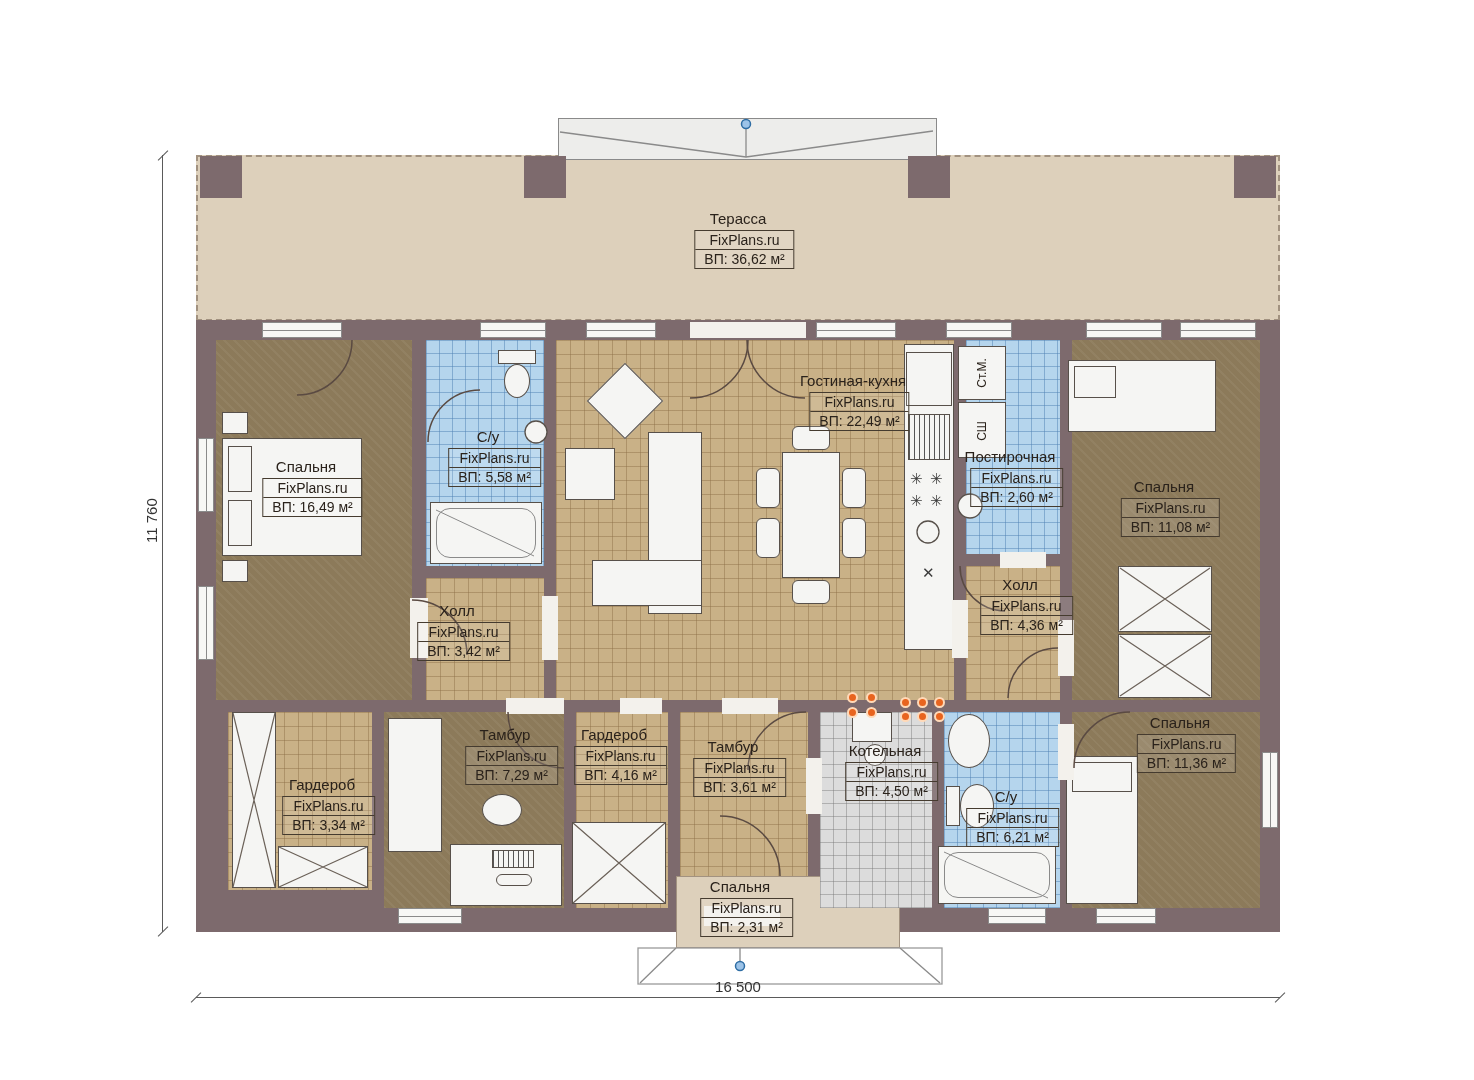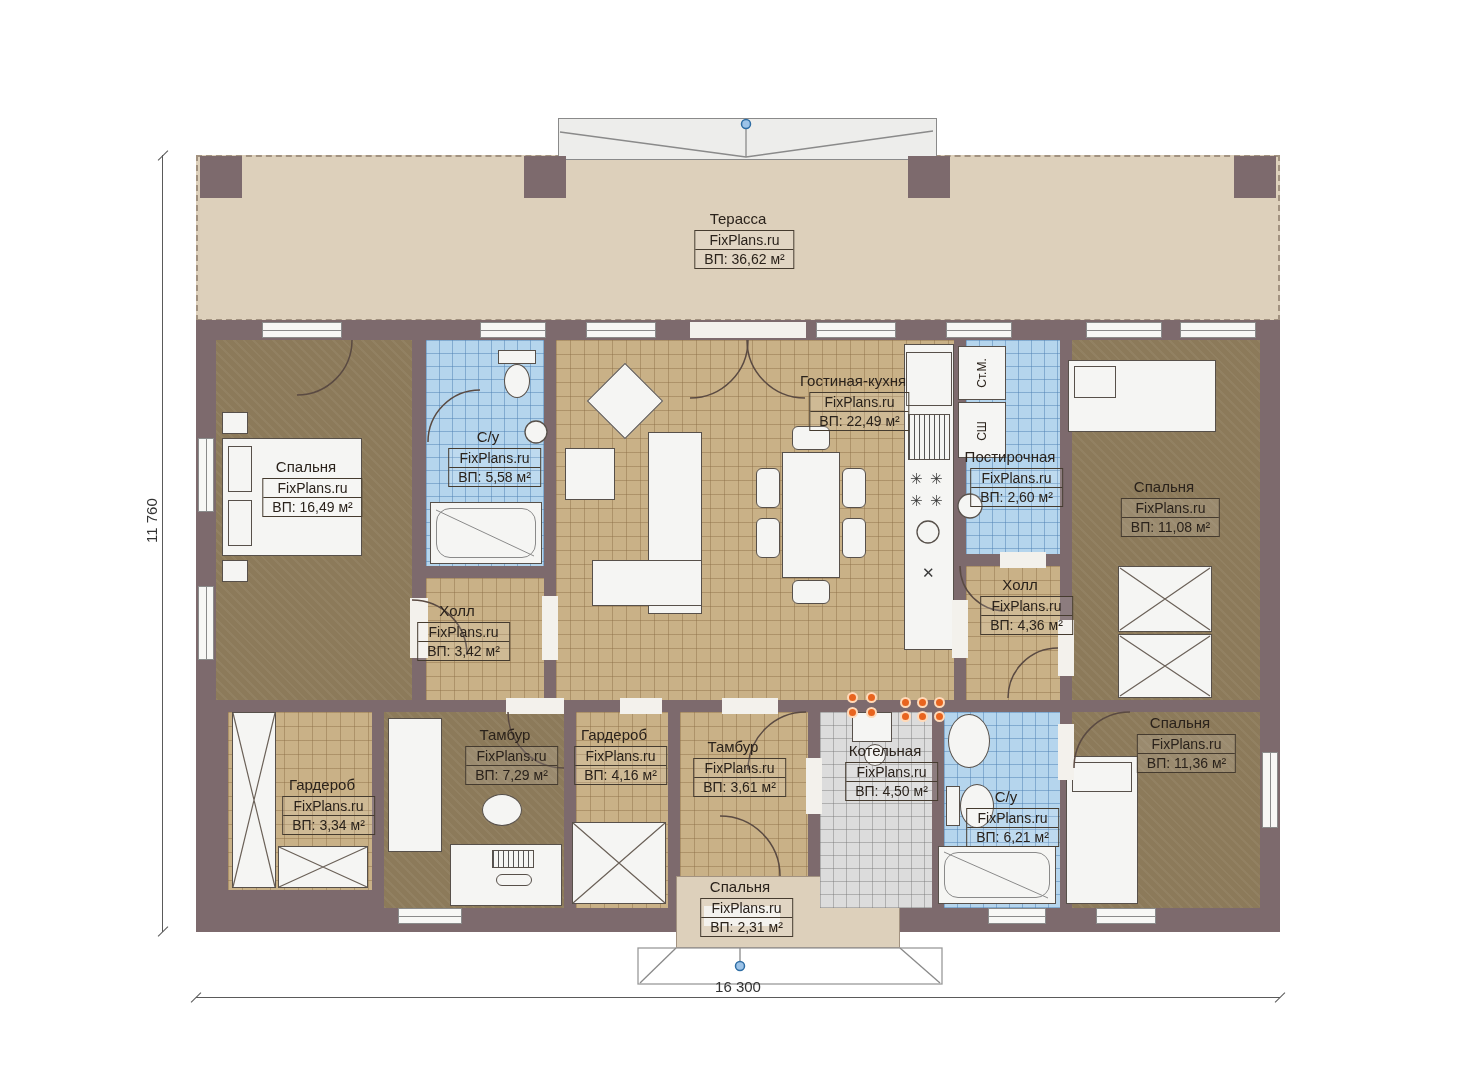"16 300" div.dim-text { text: 16 300 -> 16 500 }
